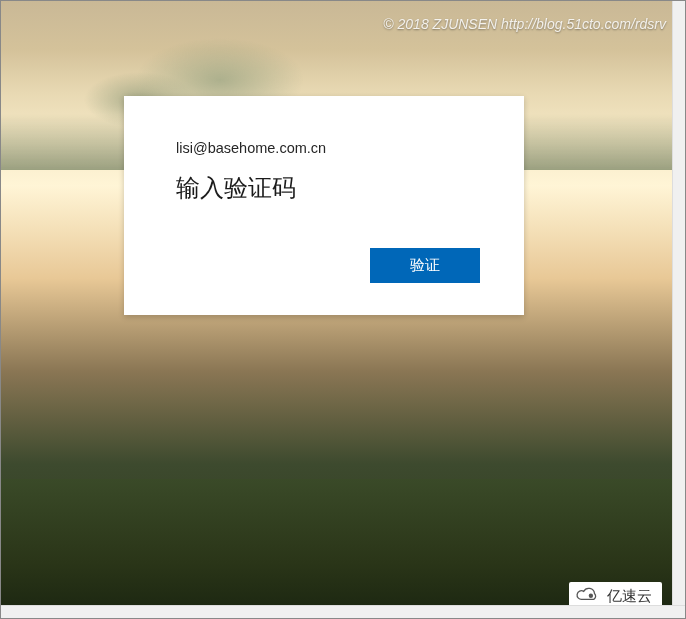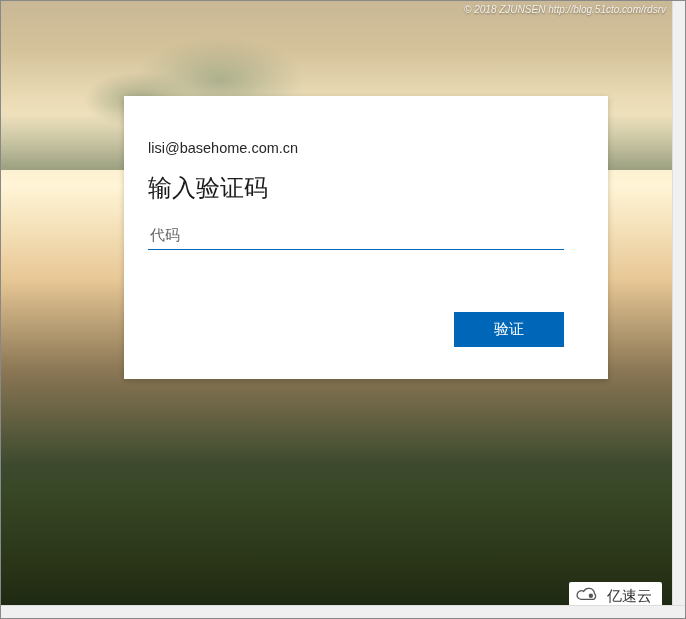"© 2018 ZJUNSEN" .watermark-top { font-size: 10px -> 14px; top: 4px -> 16px }
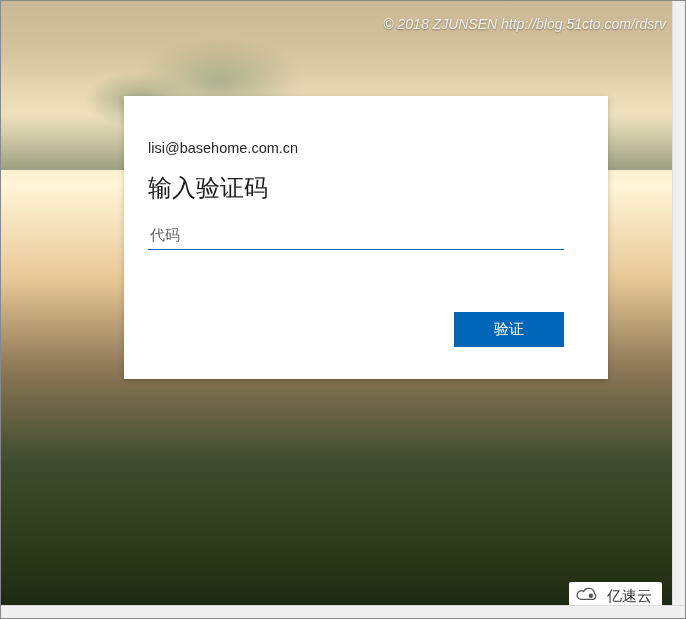"lisi@basehome.com.cn" .card { padding: 44px 44px 32px 24px -> 44px 44px 32px 52px; width: 484px -> 400px }
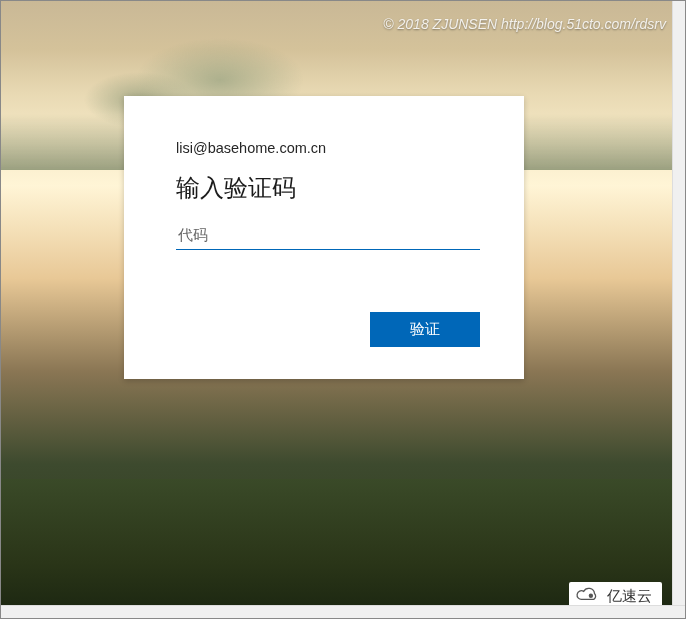"代码" input.code-input { html: <input> -> none }
